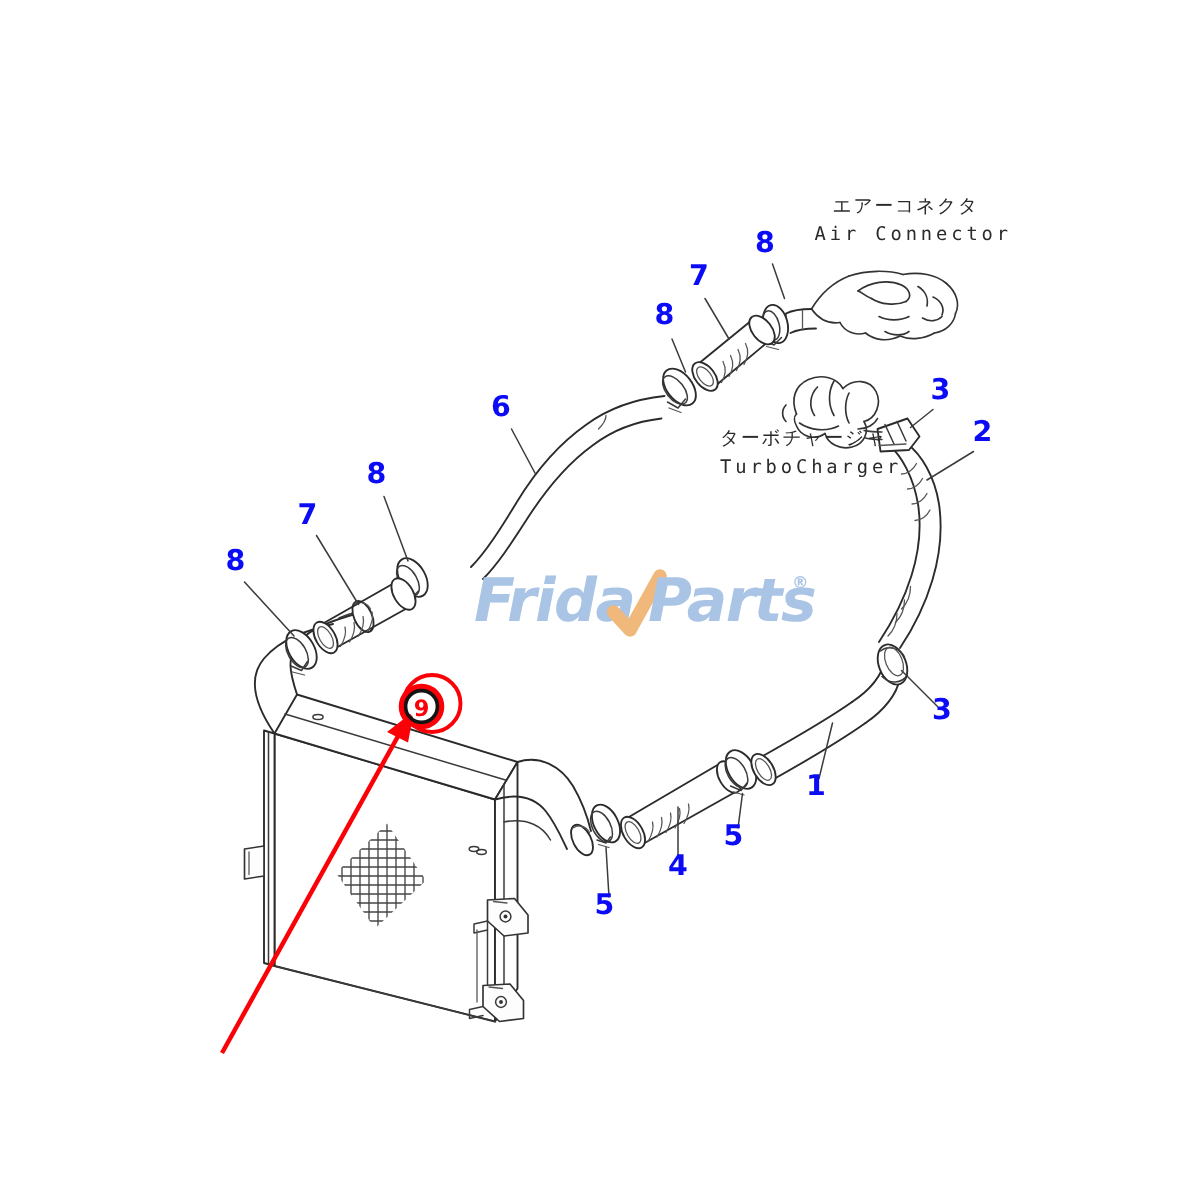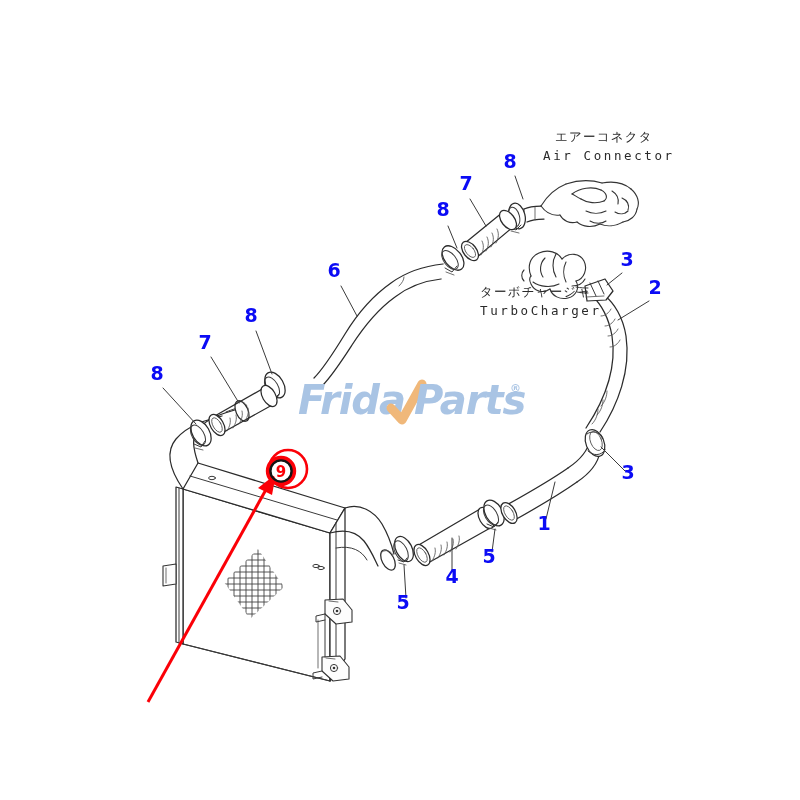"Frida" #wm { left: 298px -> 316px }
